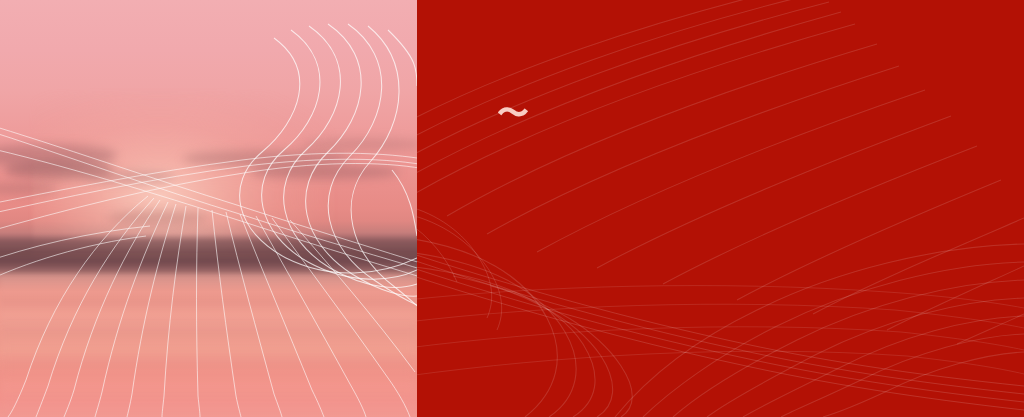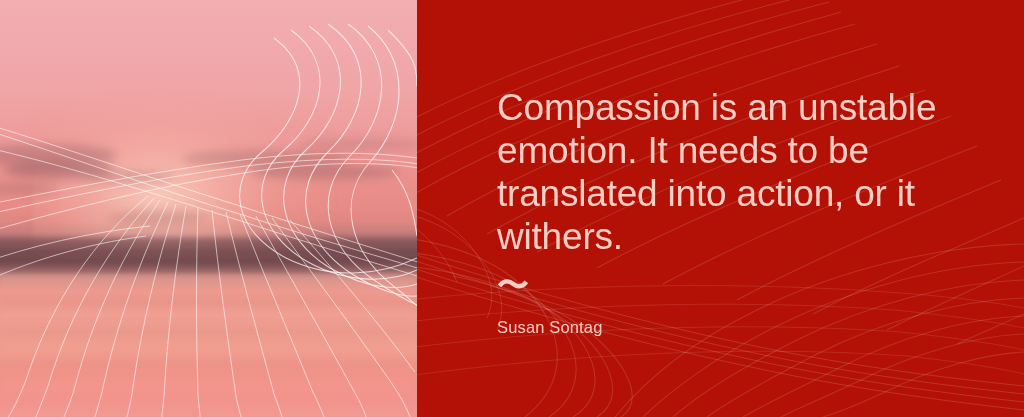"Compassion is an unstable emotion." p.quote-text { html: <p>Compassion is an unstable emotion. It needs to be translated into action, or it withers.</p> -> none }
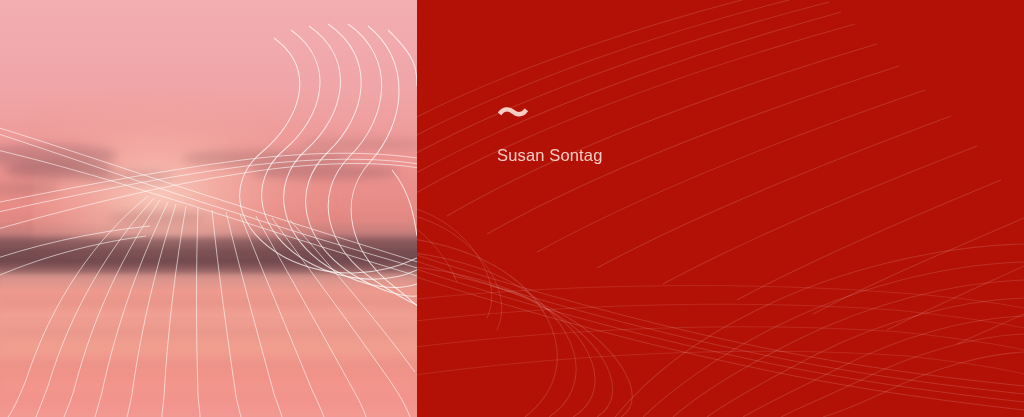"Susan Sontag" div.quote-author { html: <div>Susan Sontag</div> -> none }
